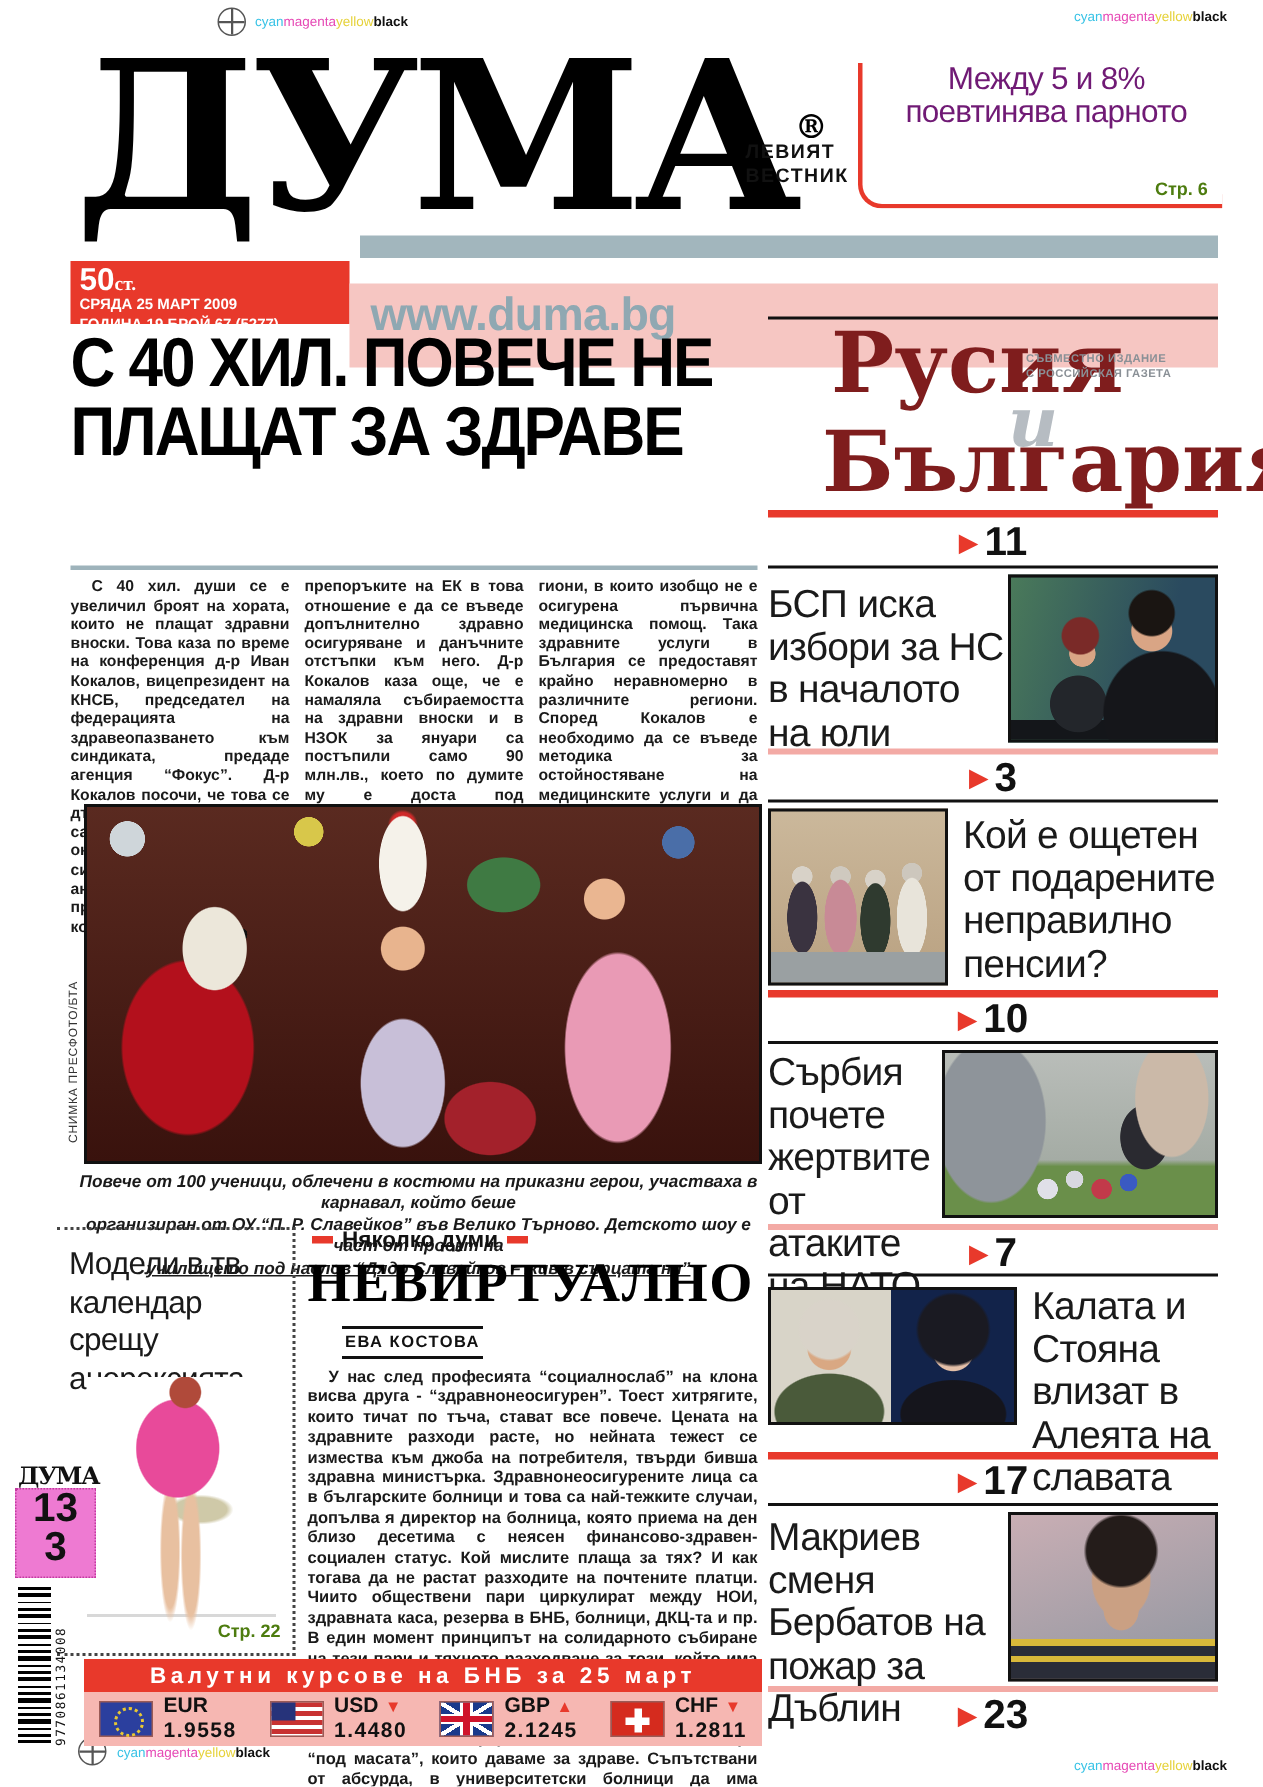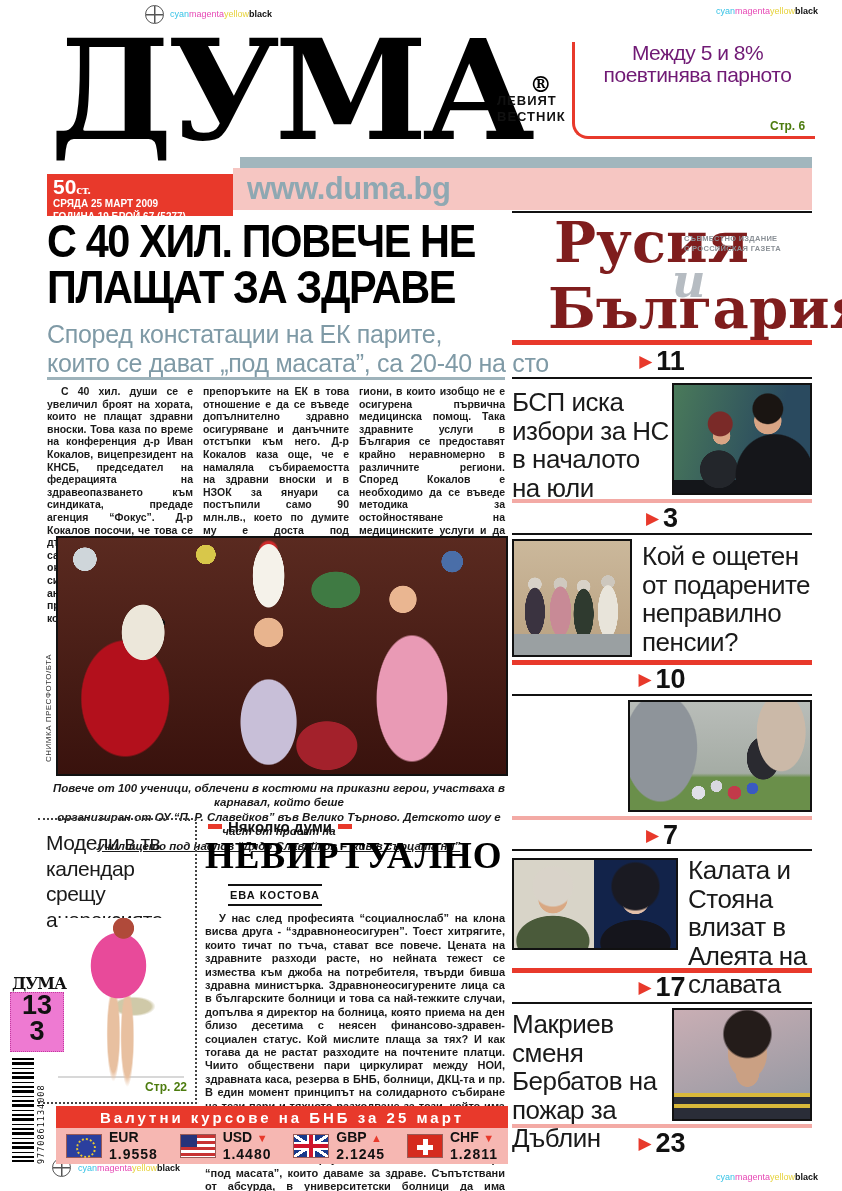"www.duma.bg" div.abs { height: 42px -> 56px; top: 168px -> 189px }
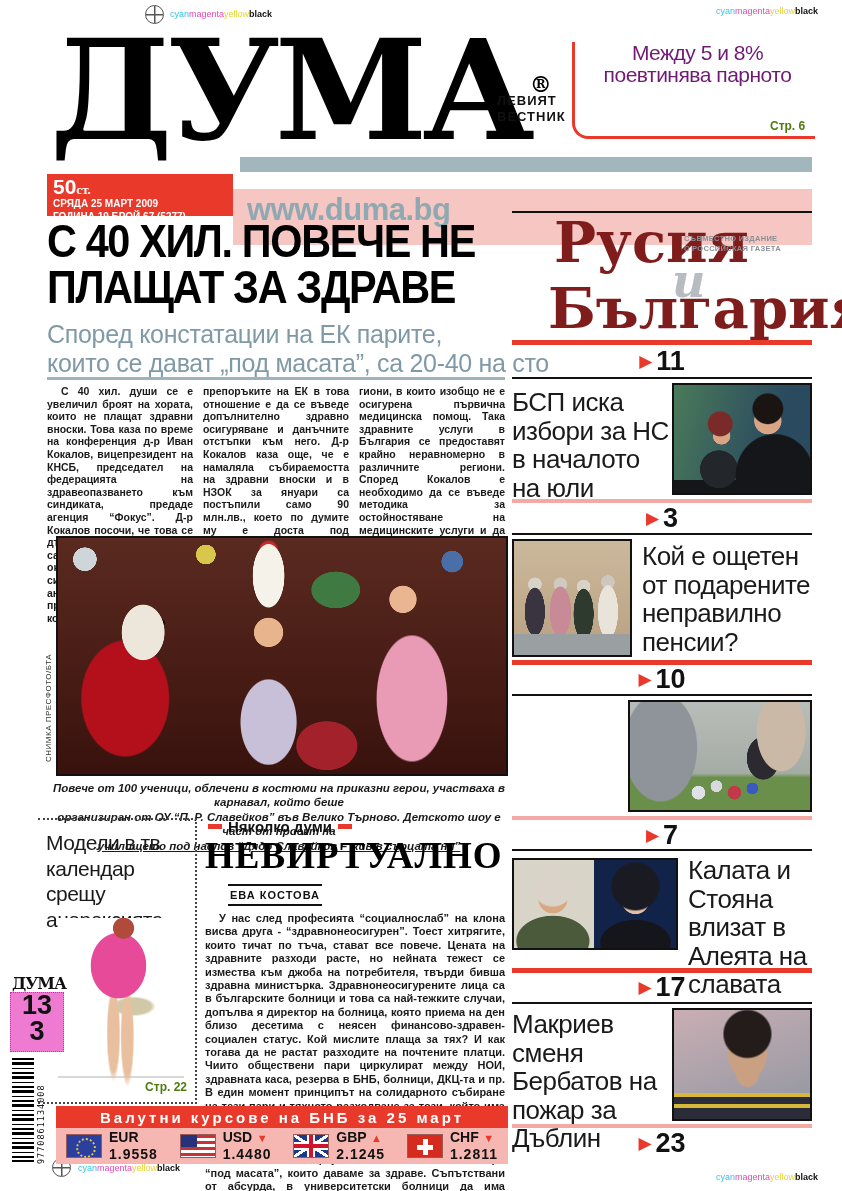"Според констатации на ЕК парите," div.abs { html: <div> <div>Според констатации на ЕК парите,</div> <div>които се дават „под масата”, са 20-40 на сто</div> </div> -> none }
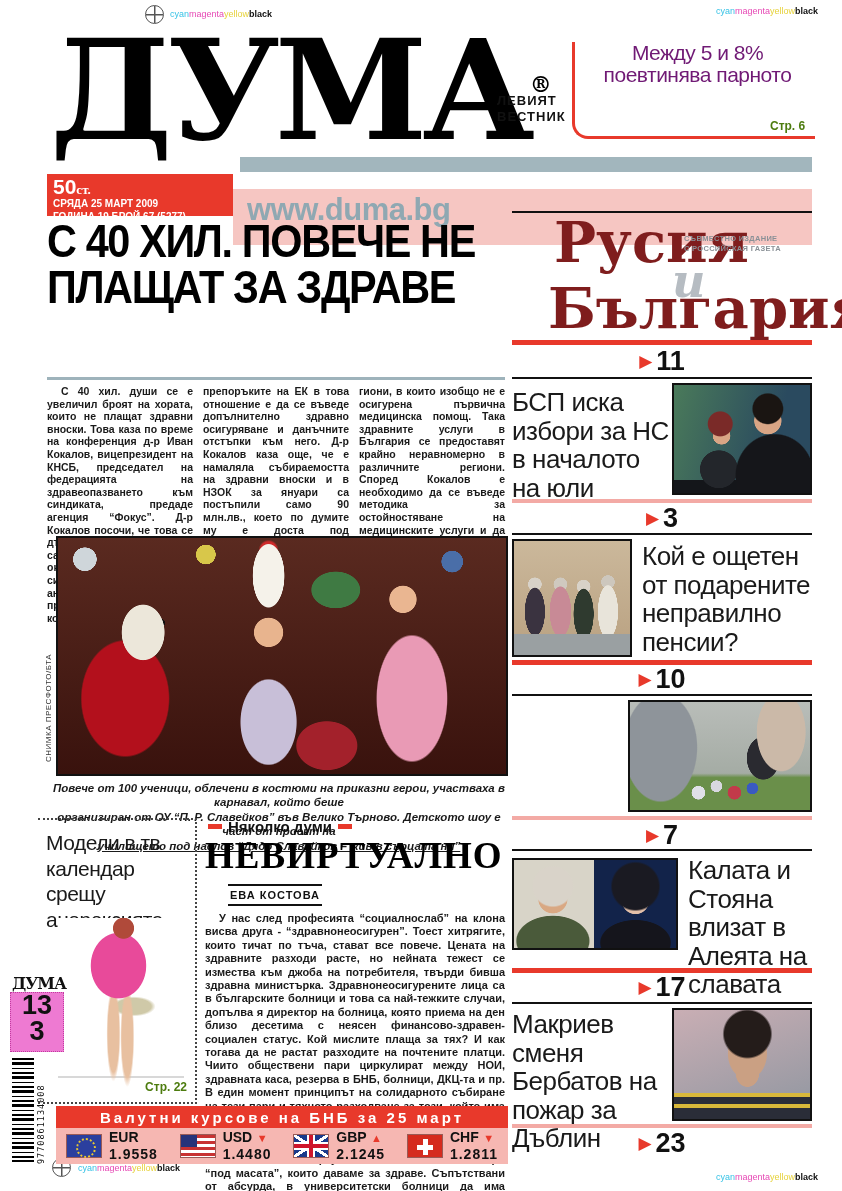"Сърбия почете жертвите от атаките" div.abs { html: none -> <div>Сърбия почете жертвите от атаките на НАТО</div> }
